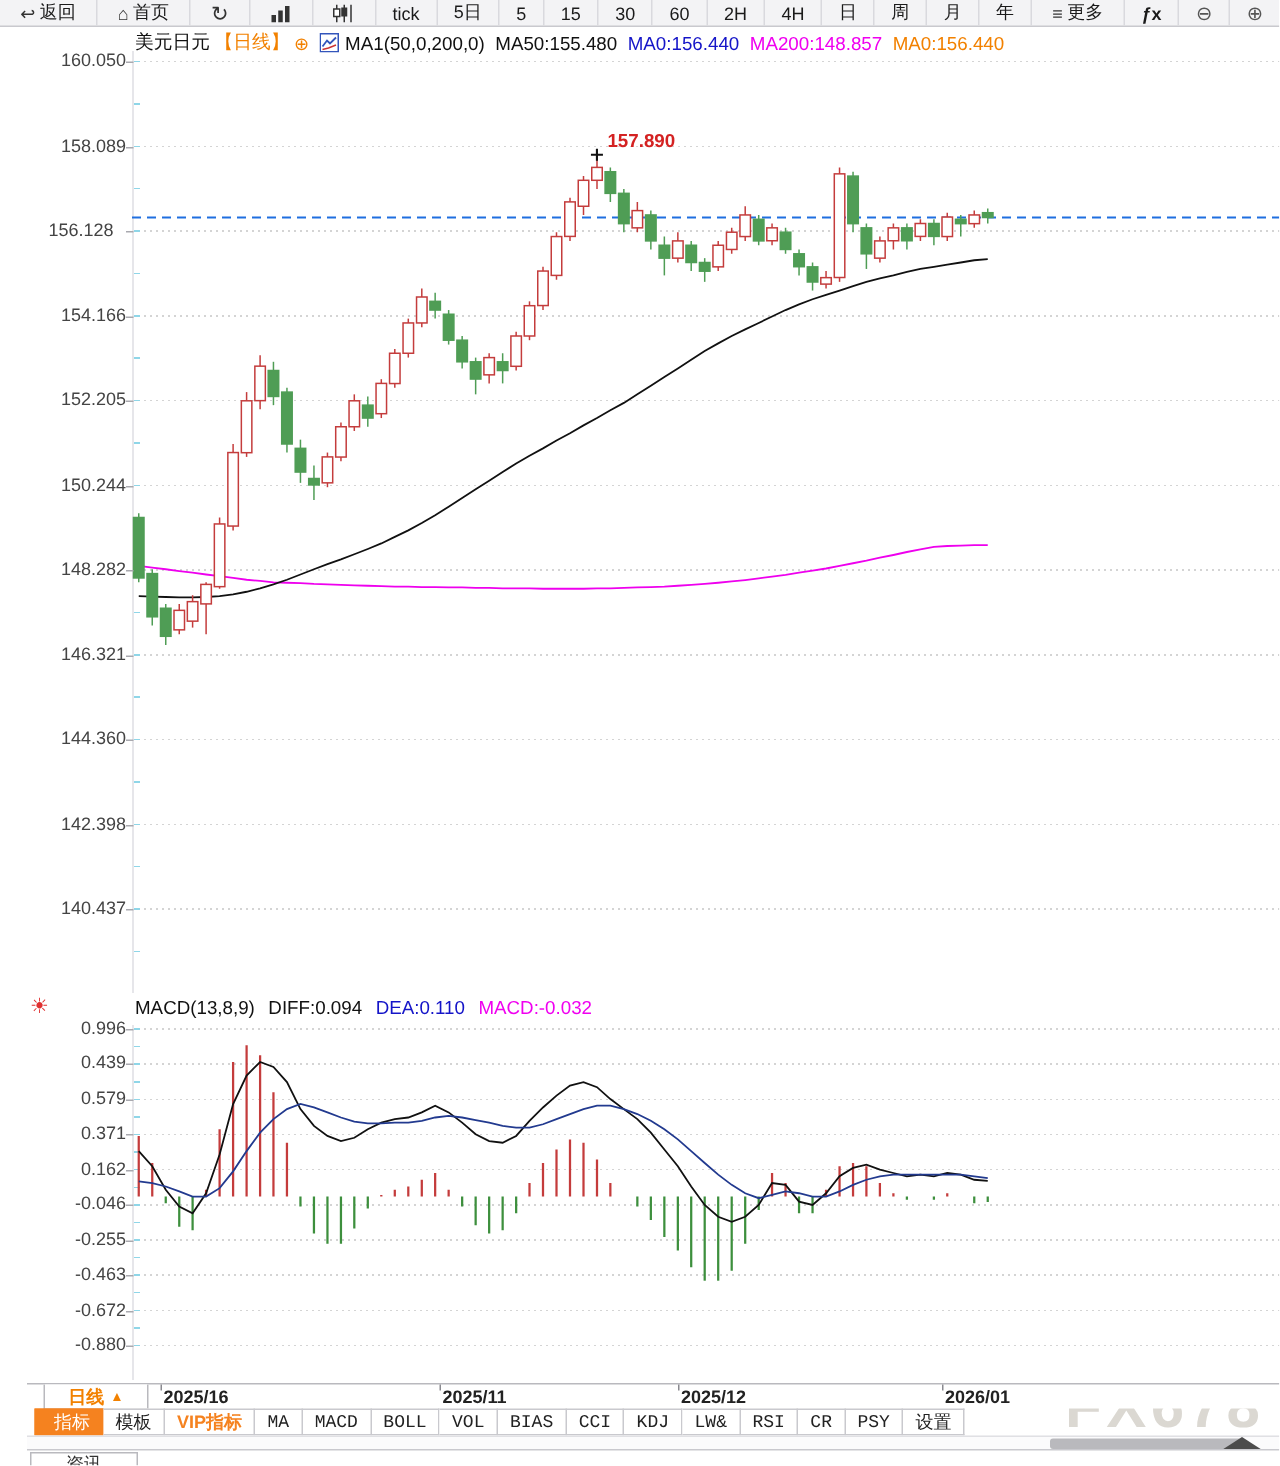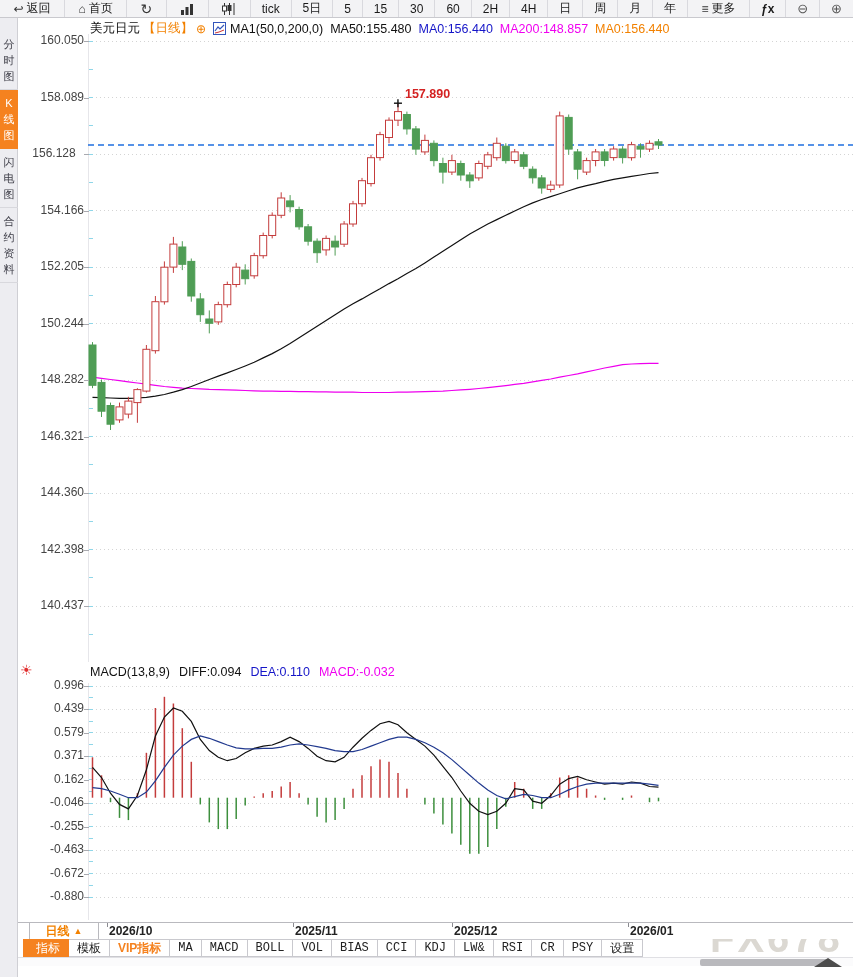"分时图" div.sidebar { html: <div> <div> <span>分时图</span> </div> <div> <span>K线图</span> </div> <div> <span>闪电图</span> </div> <div> <span>合约资料</span> </div> </div> -> none }
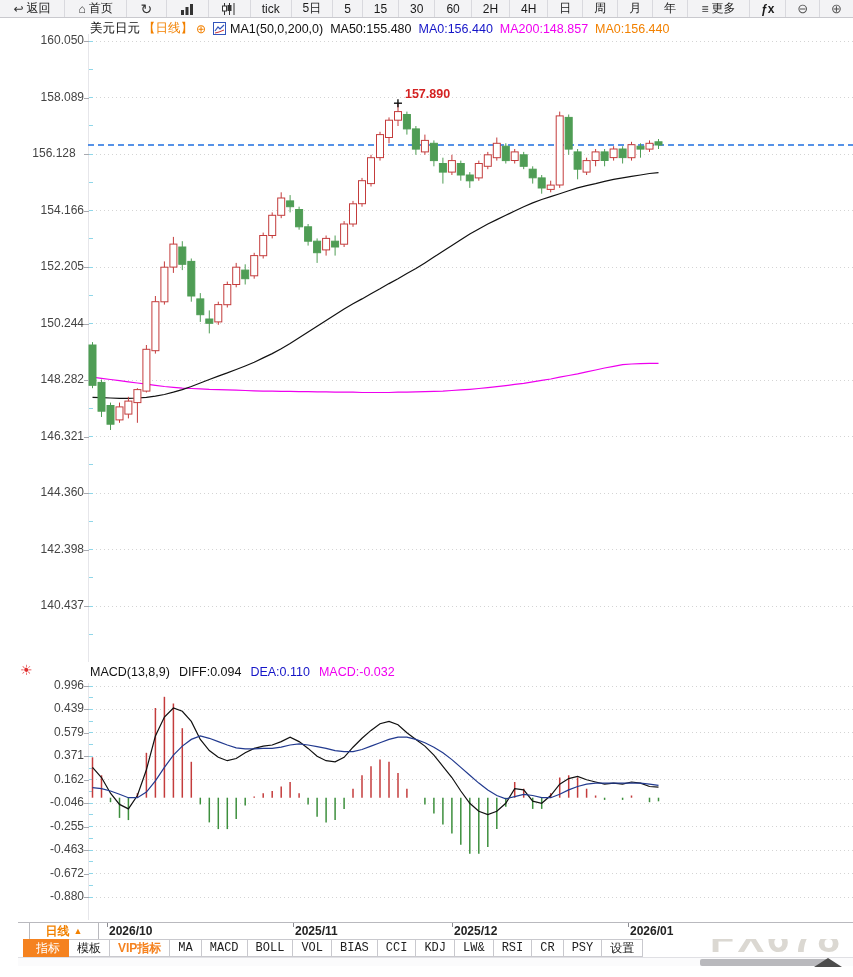"2026/10" div.xlab { text: 2026/10 -> 2025/16 }
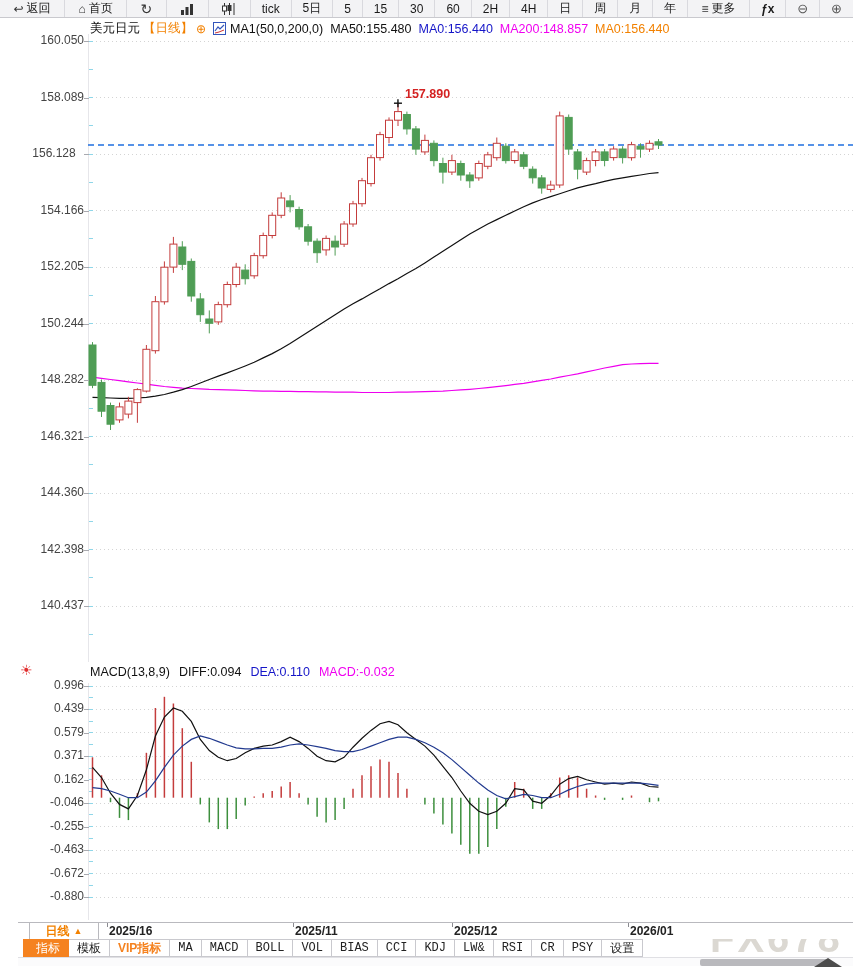"资讯" div.bstrip { html: none -> <div> <div><span>资讯</span></div> </div> }
